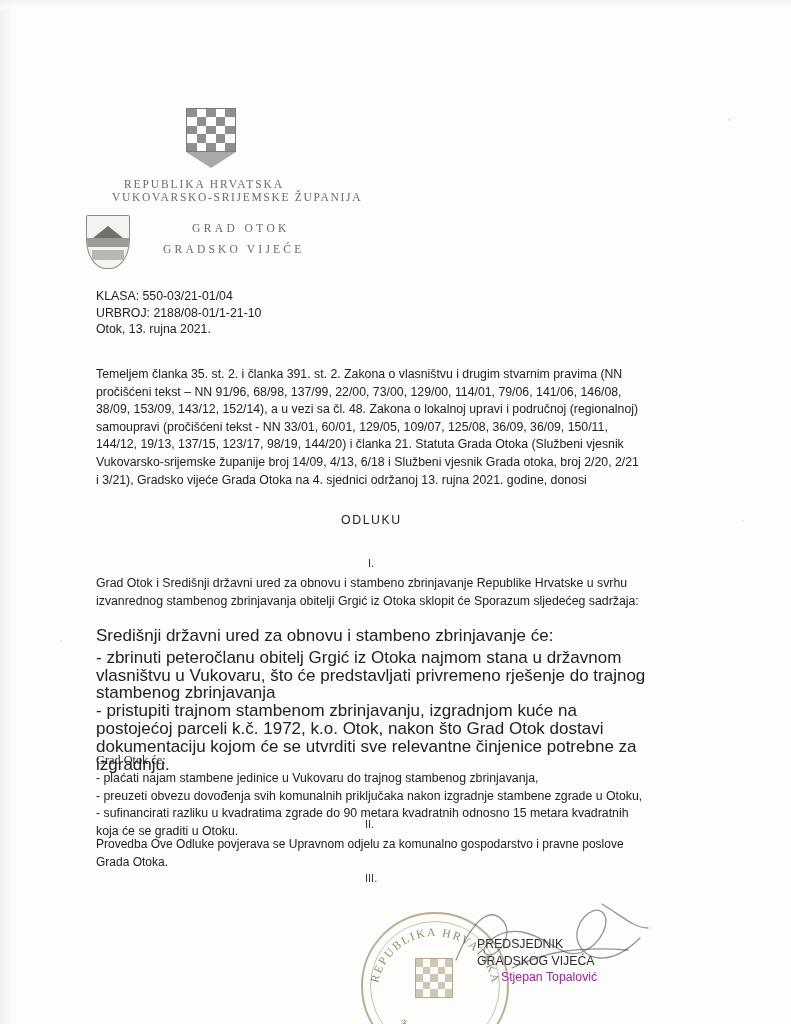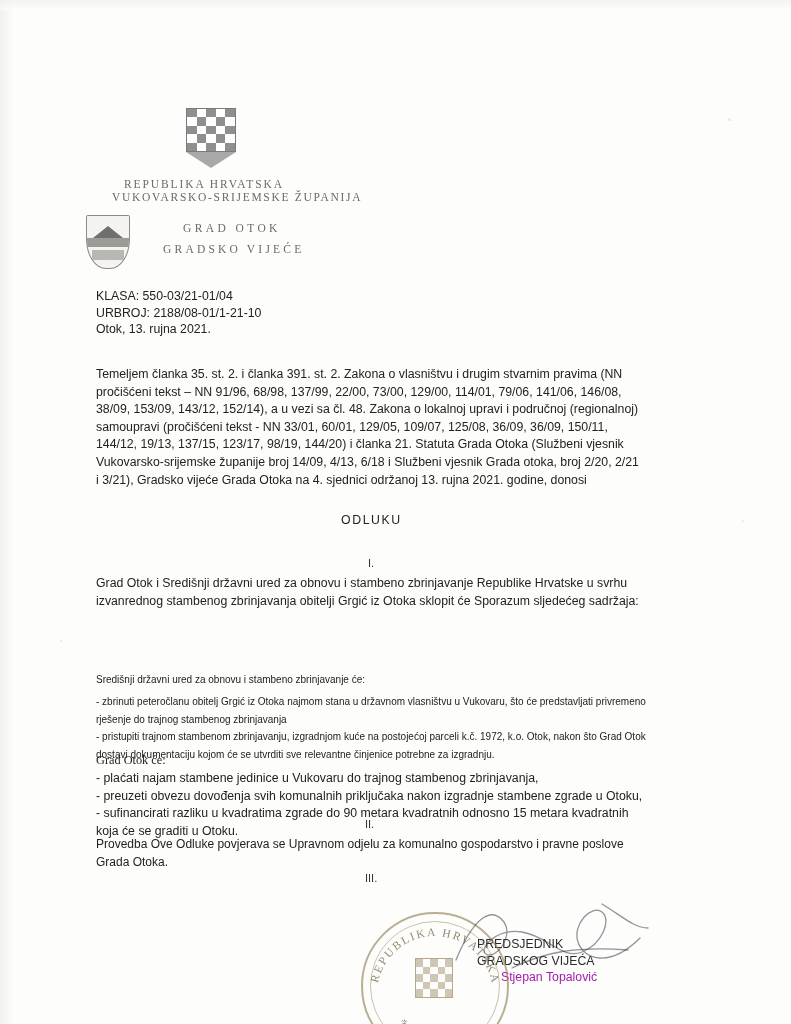"GRAD OTOK" .grad-otok { left: 183px -> 192px }
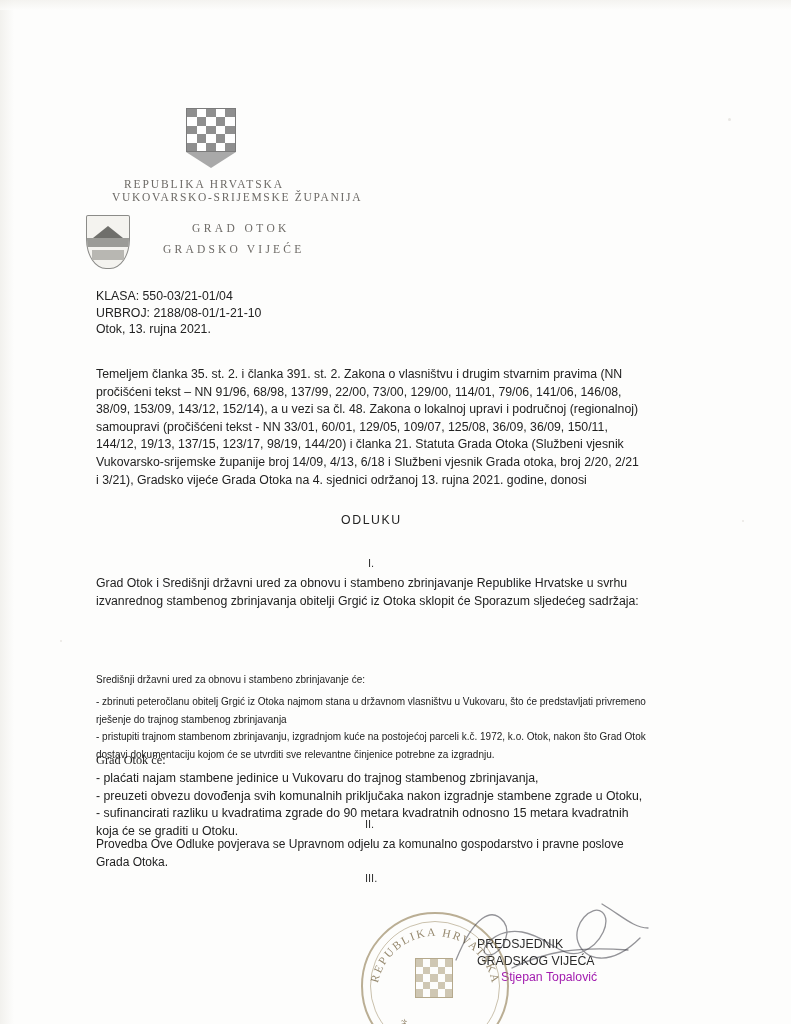"Središnji državni ured za obnovu" .sec2 { font-size: 10px -> 17px; margin-top: 44px -> none }
